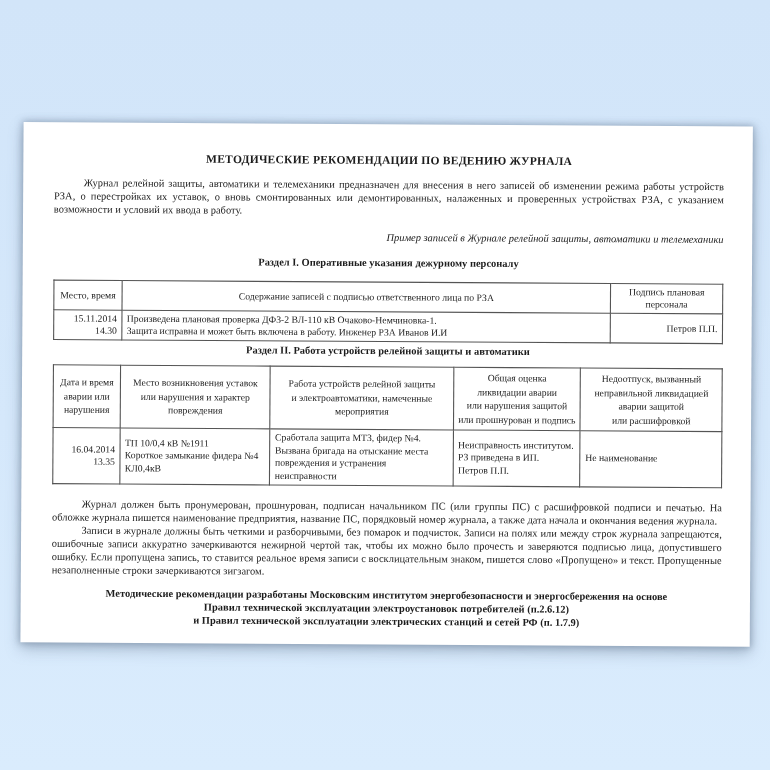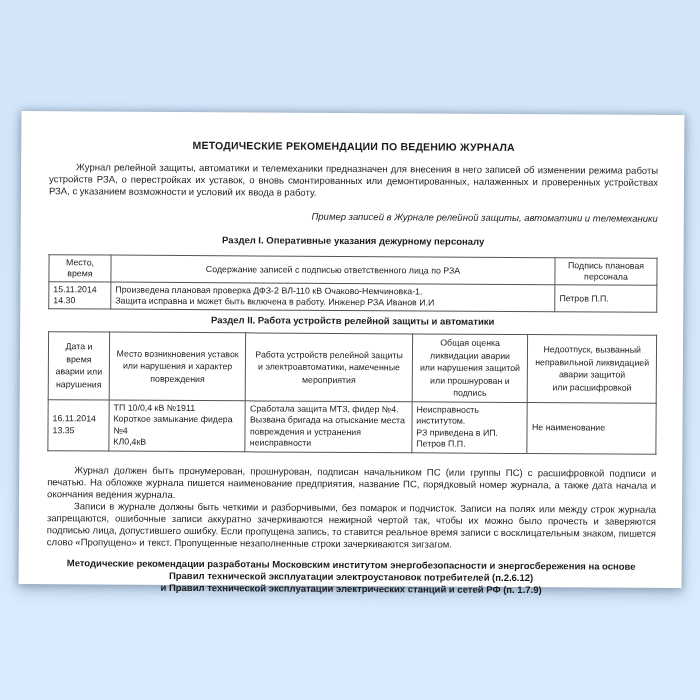"МЕТОДИЧЕСКИЕ РЕКОМЕНДАЦИИ ПО ВЕДЕНИЮ" .stage { font-family: Liberation Sans, sans-serif -> Liberation Serif, serif }
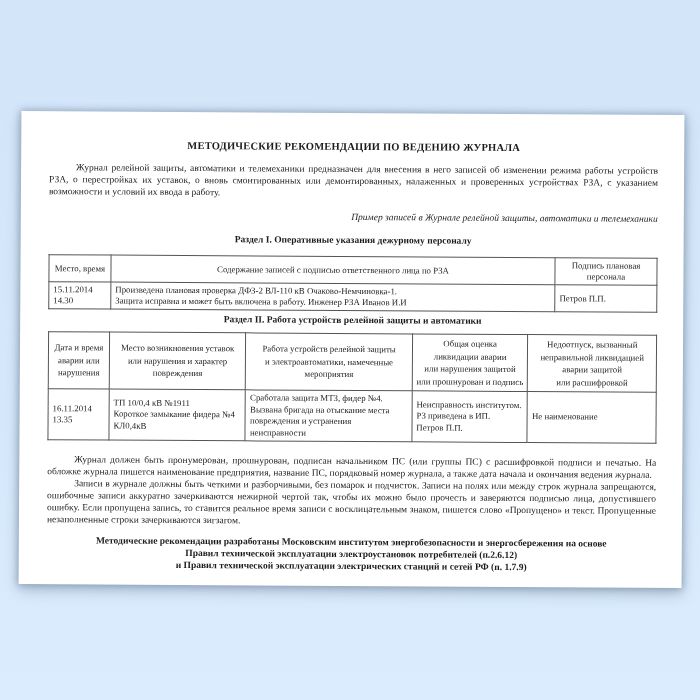"15.11.2014" .t td.ctr { text-align: left -> right }
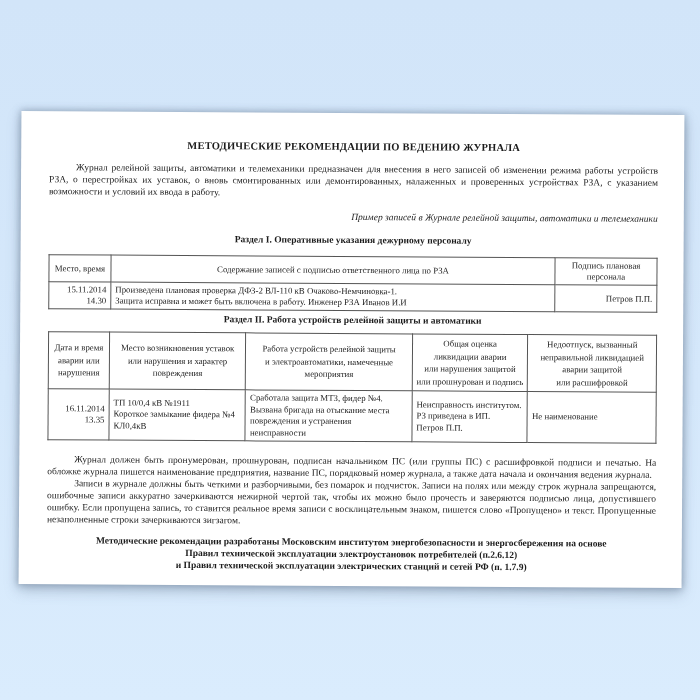"16.11.2014" td.ctr { text: 16.11.2014 -> 16.04.2014 }
